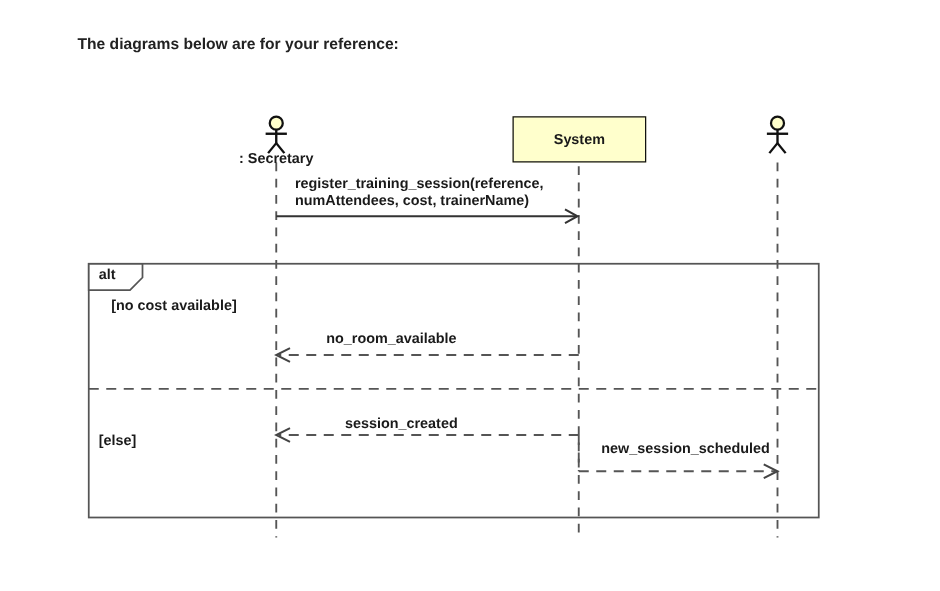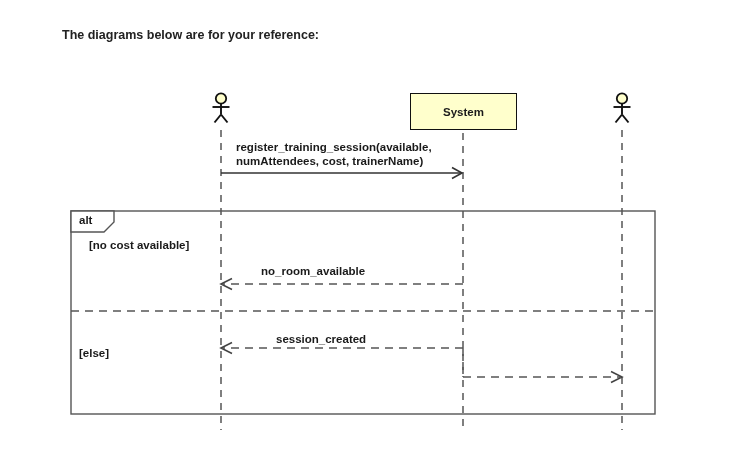": Secretary" div.participant-label { html: none -> <div>: Secretary</div> }
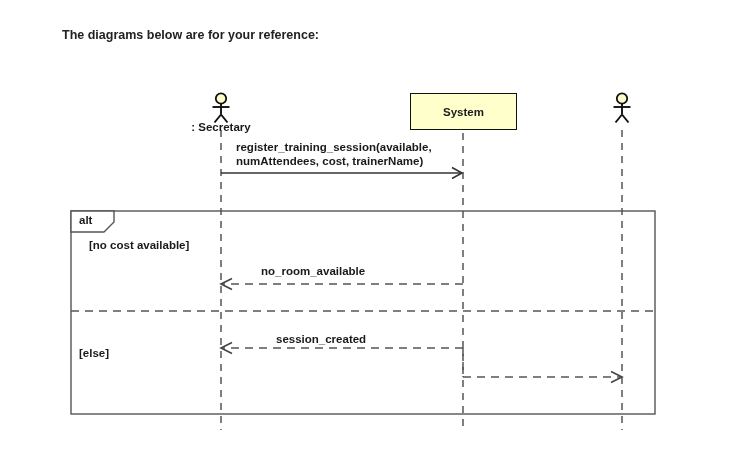"register_training_session(available," div.msg-label { text: available -> reference }
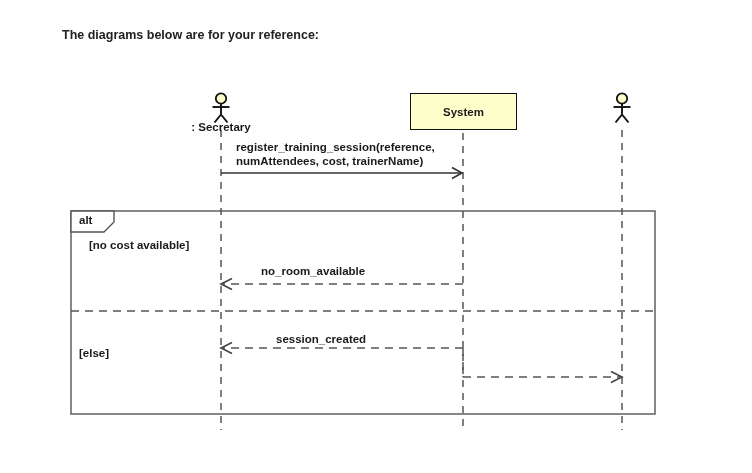"new_session_scheduled" div.msg-label { html: none -> <div>new_session_scheduled</div> }
